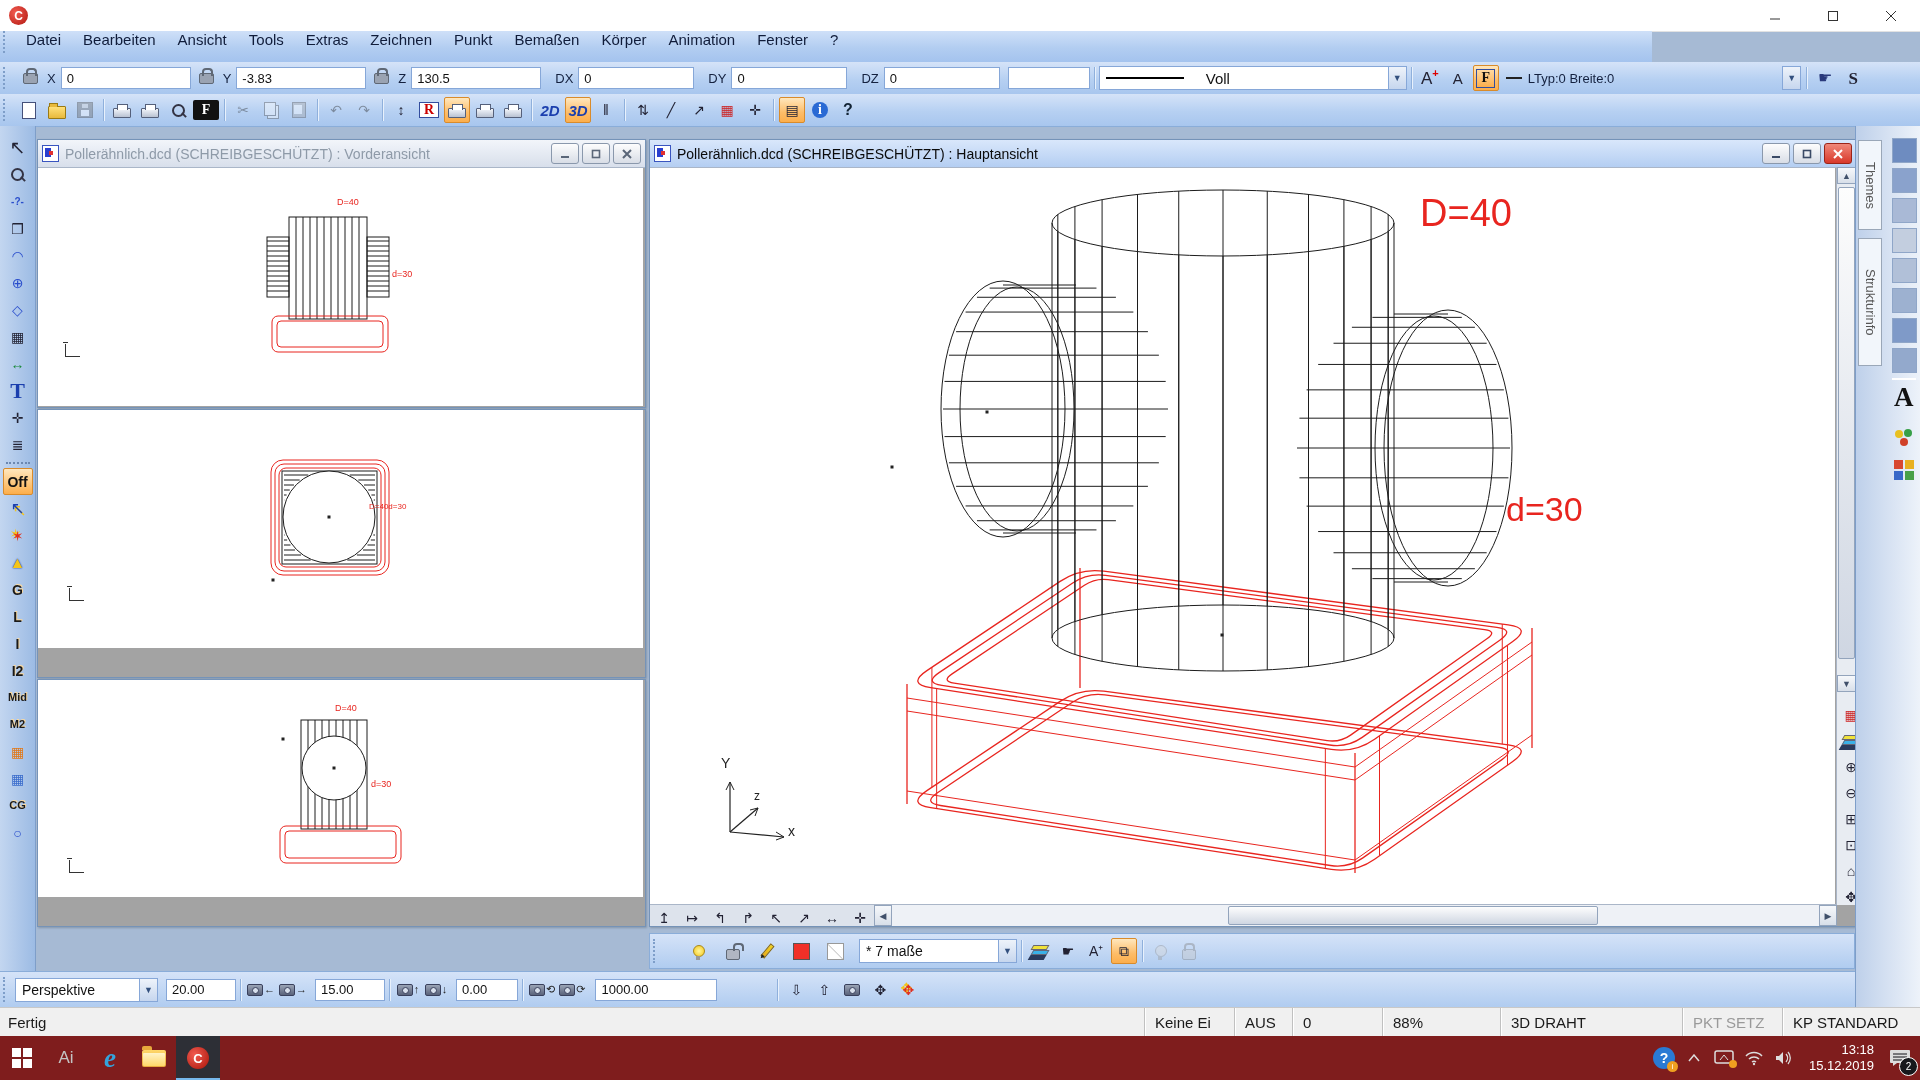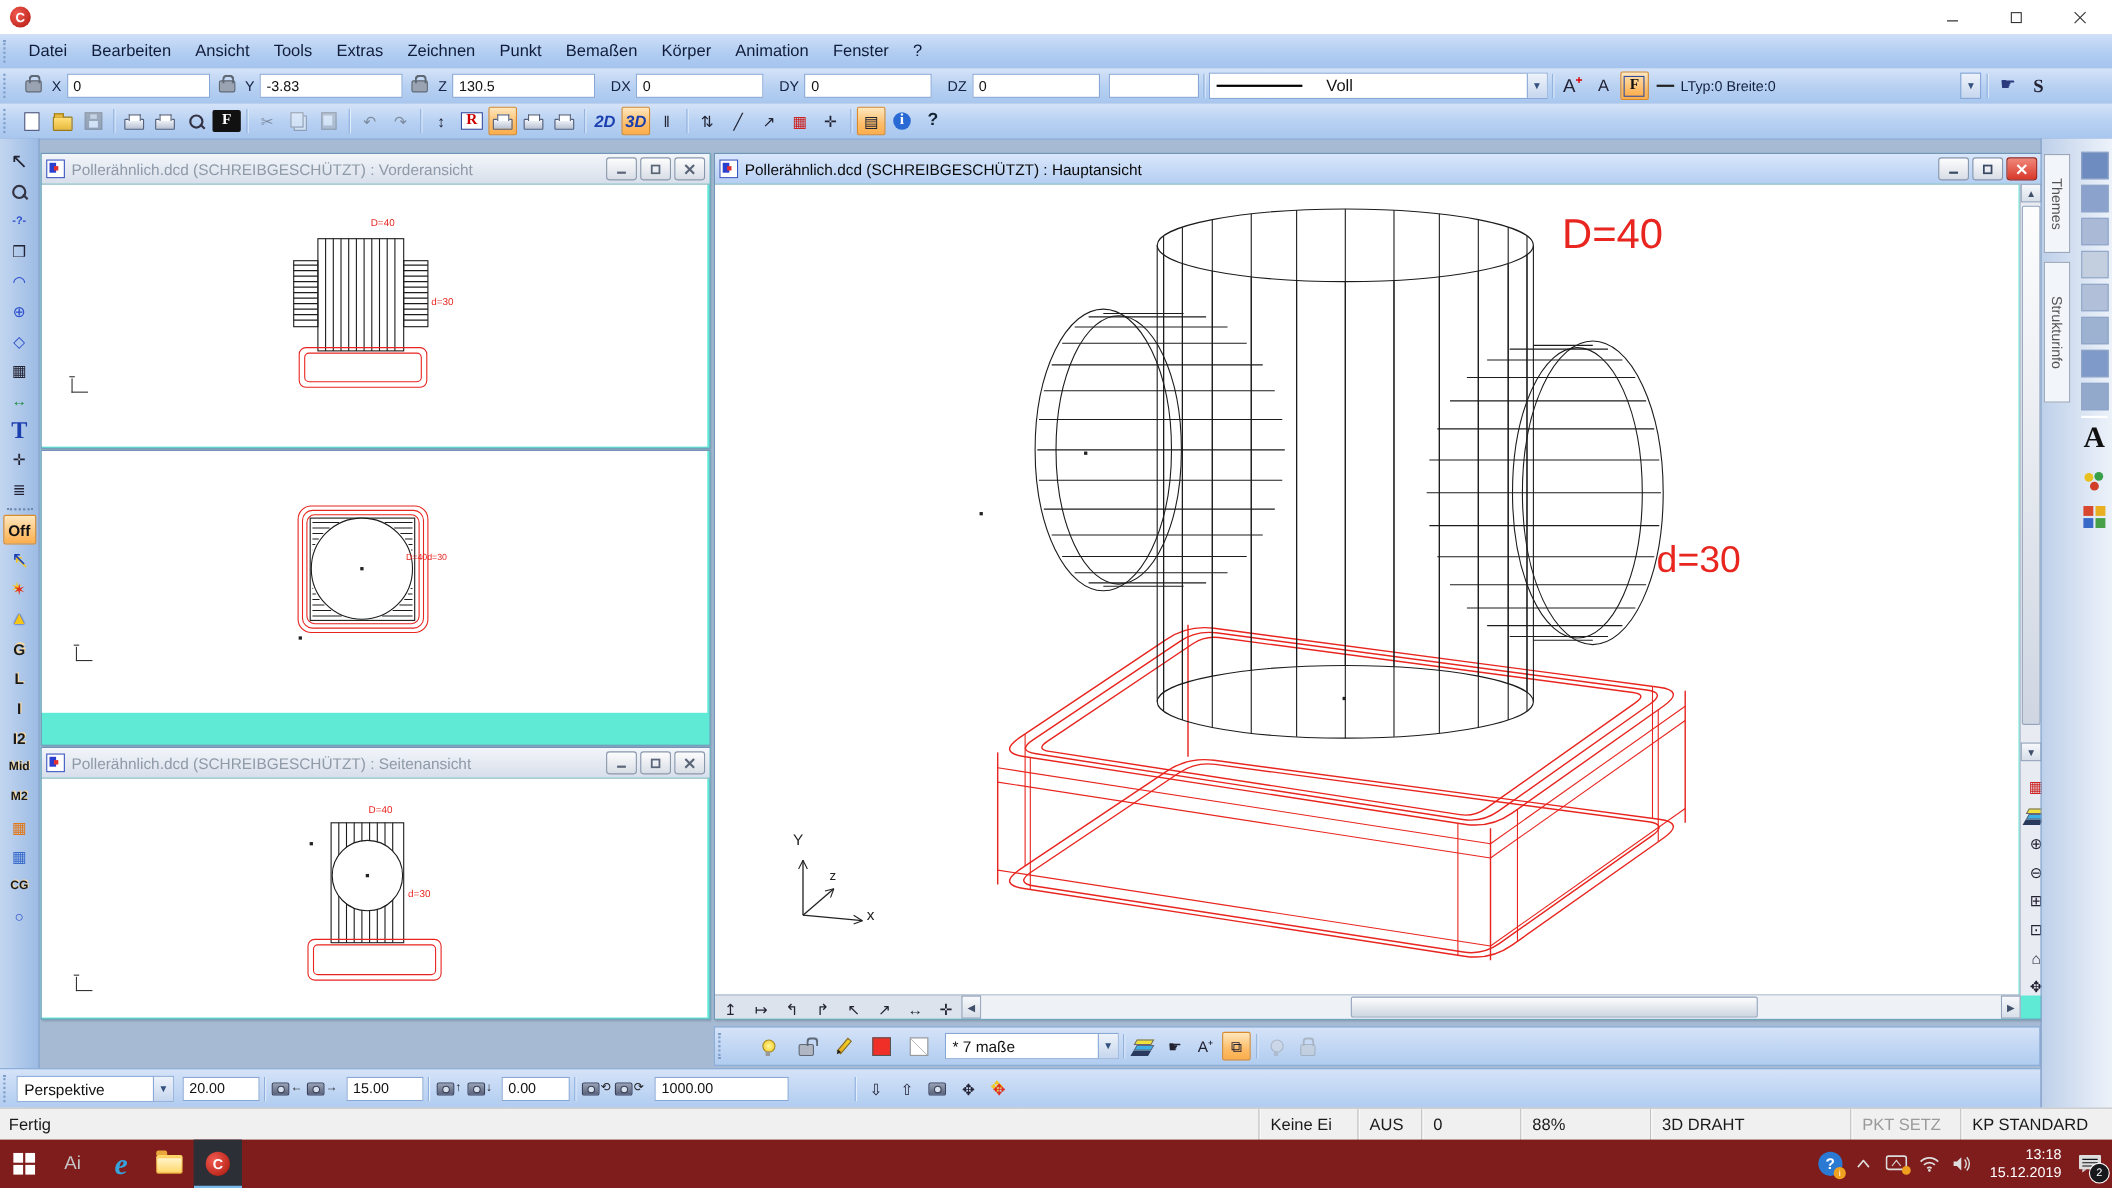"Datei" .menubar { align-items: center -> flex-start; width: 1920px -> 1652px }
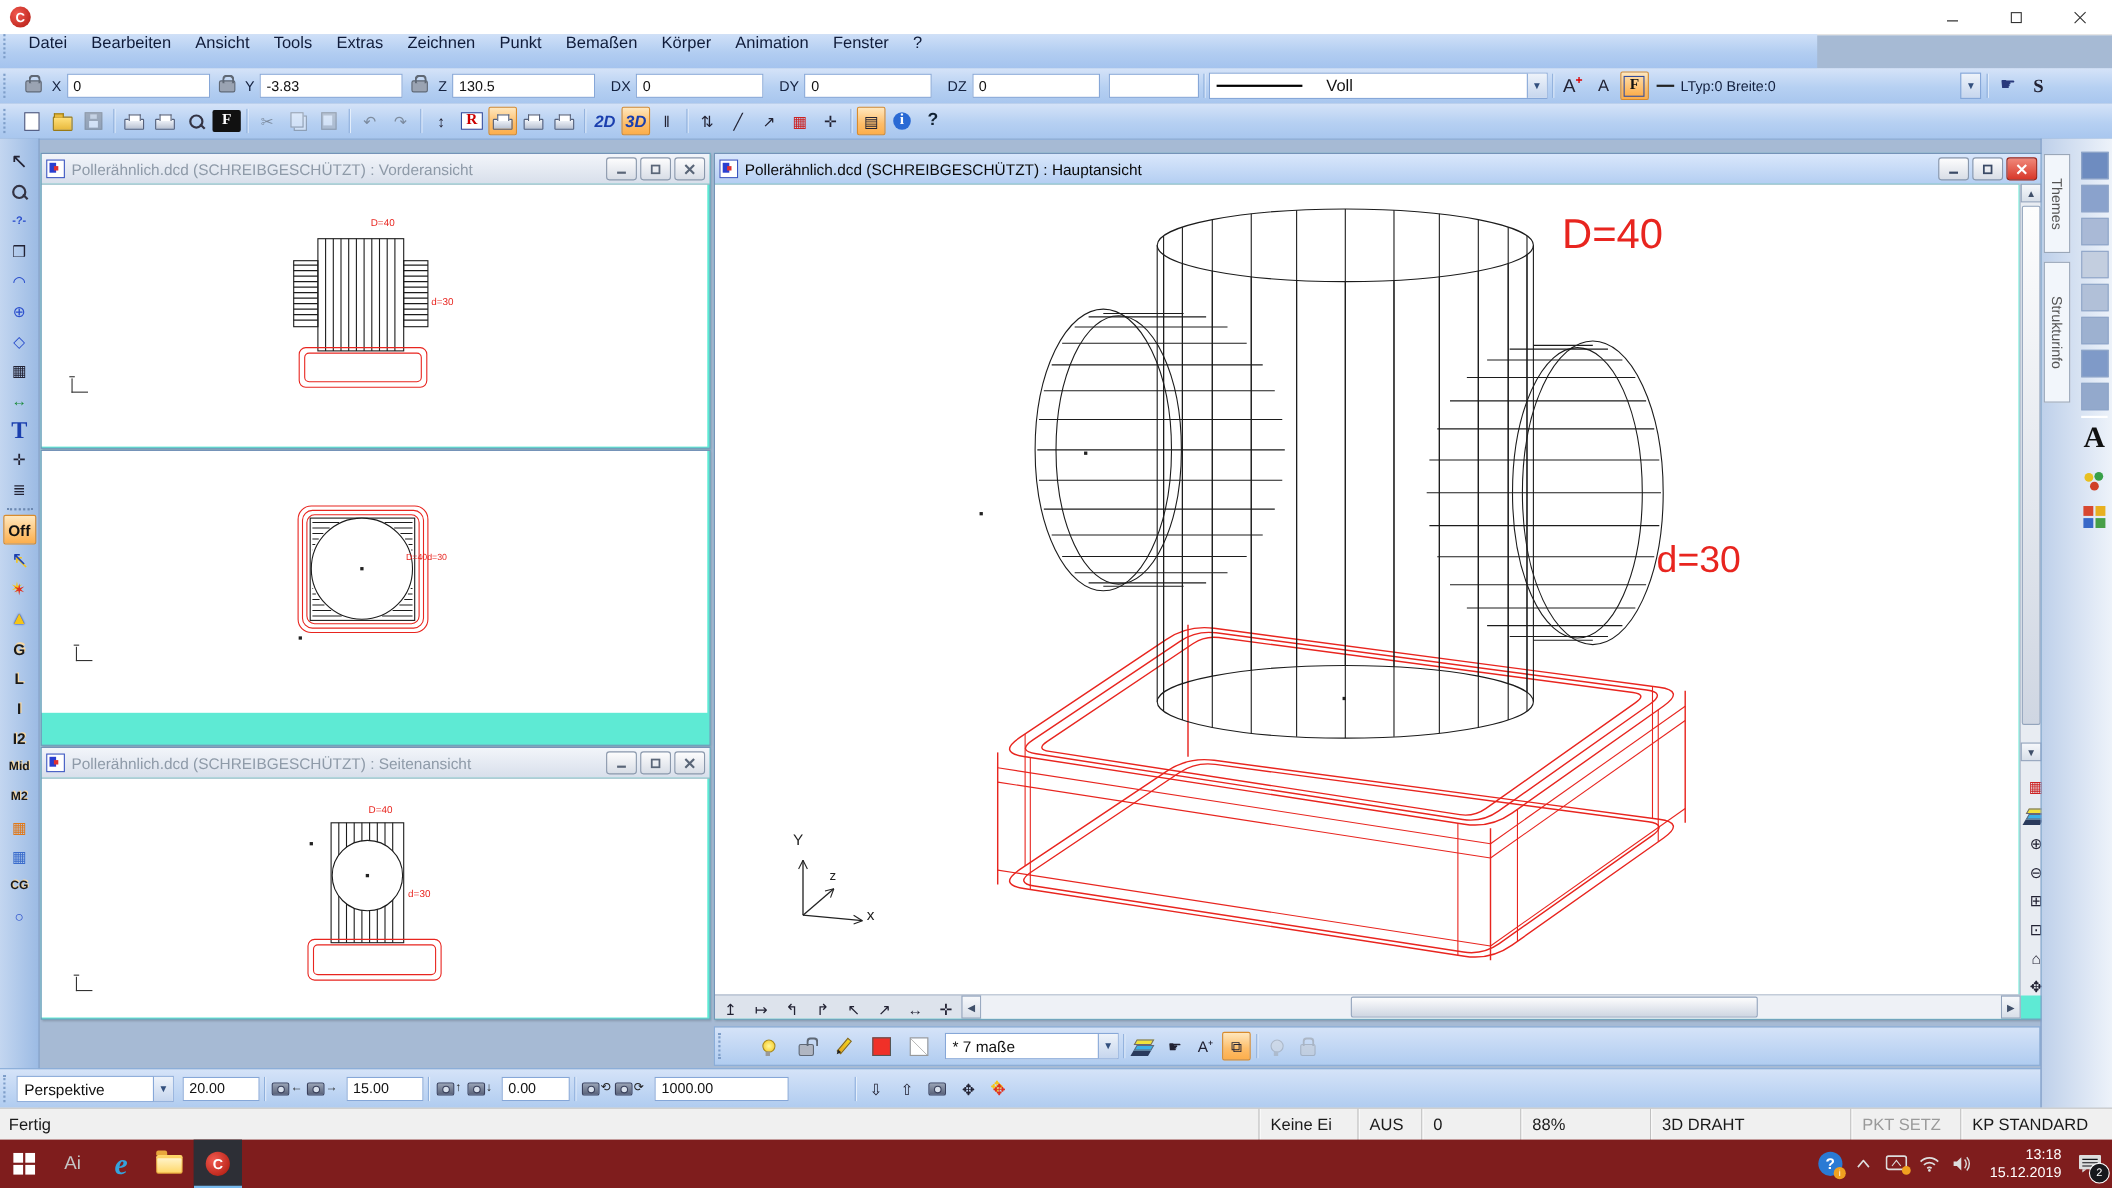"Pollerähnlich.dcd (SCHREIBGESCHÜTZT) :" .win { background: #5eead4 -> #a3a3a3 }
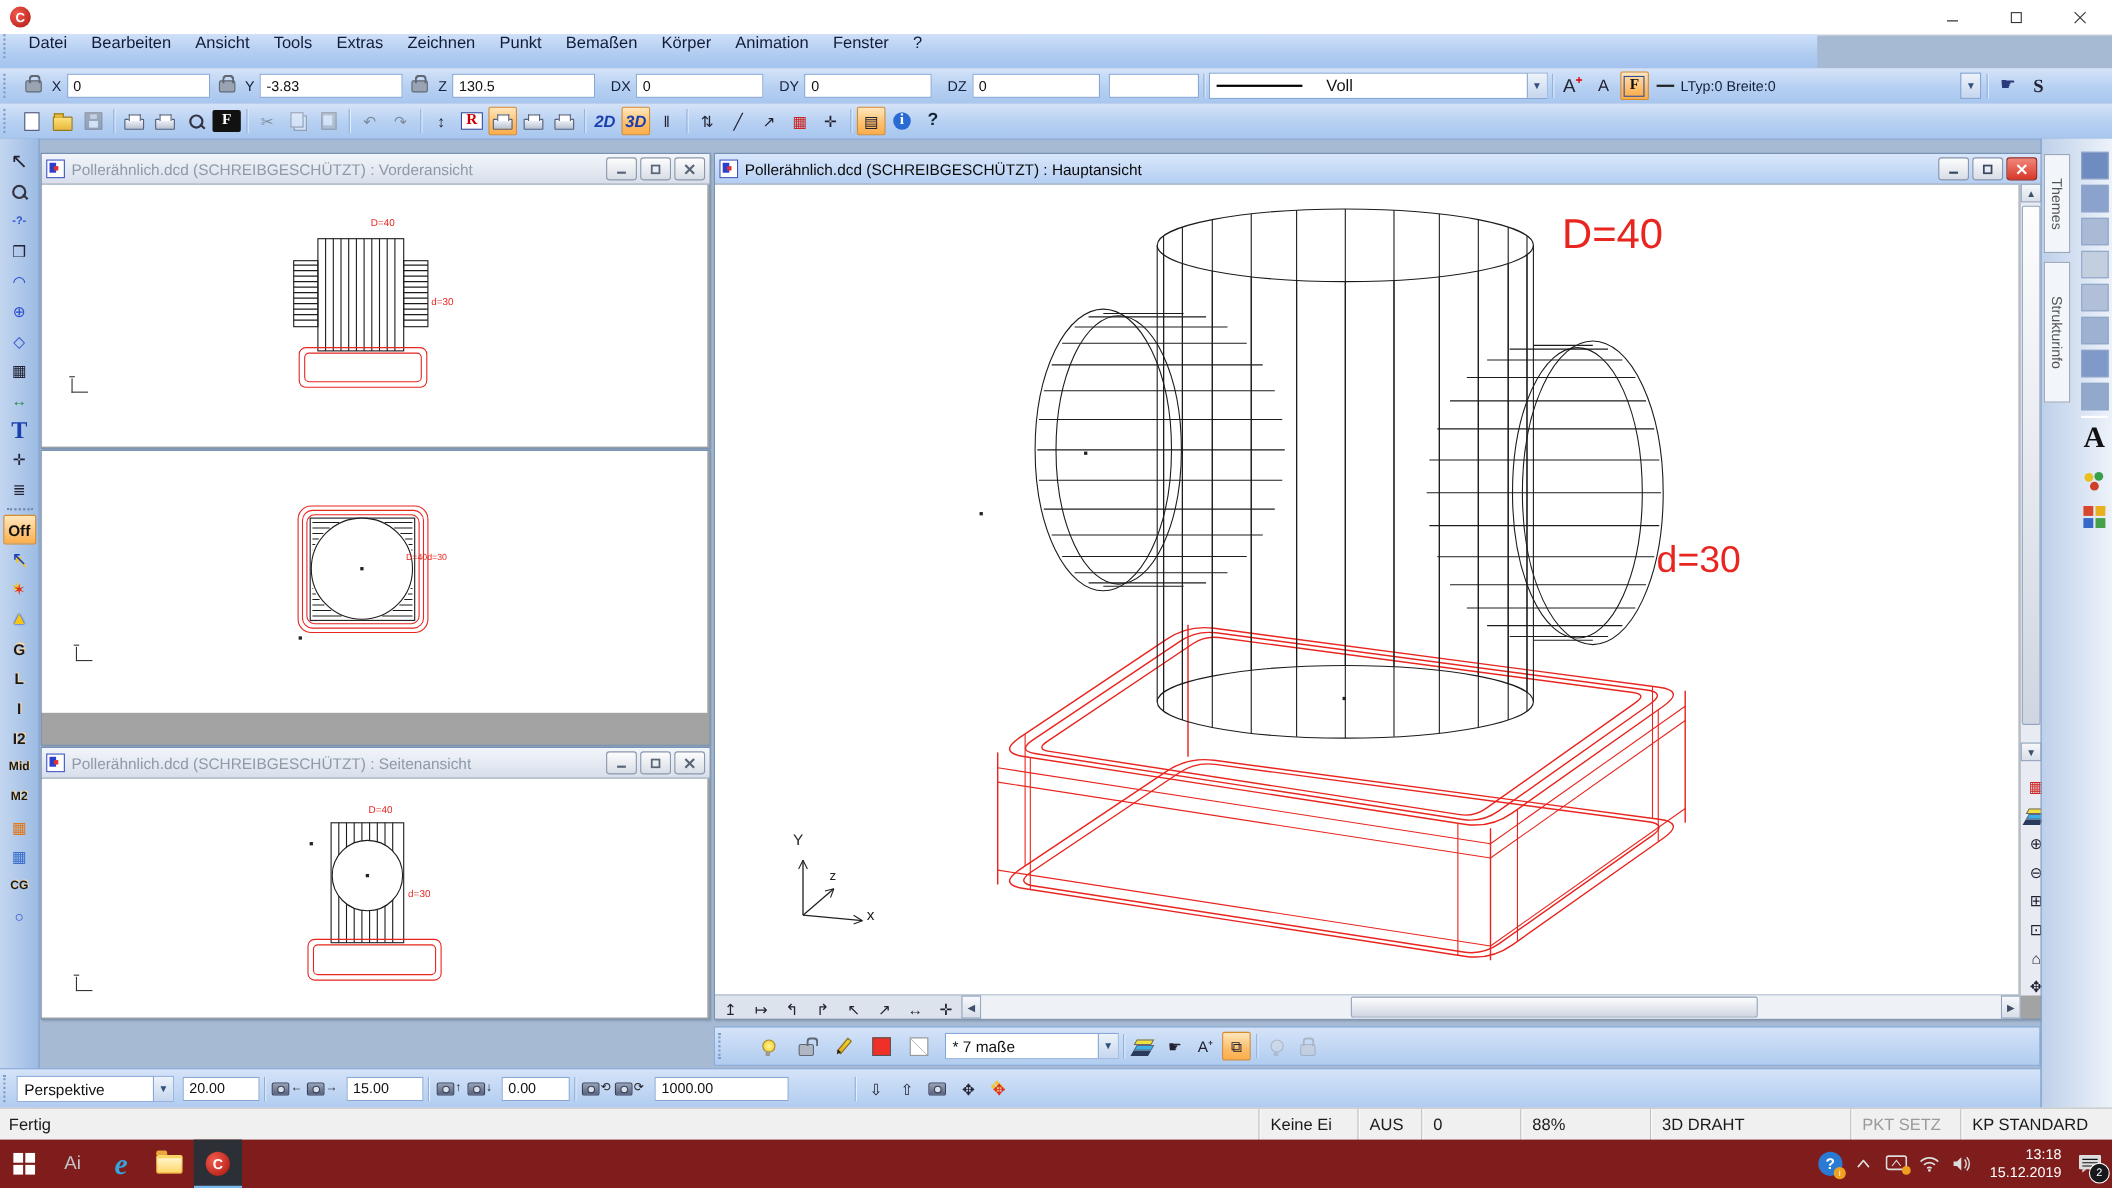"Pollerähnlich.dcd (SCHREIBGESCHÜTZT) : Seitenansicht" div.wtitle { html: <div> <span></span> <span>Pollerähnlich.dcd (SCHREIBGESCHÜTZT) : Seitenansicht</span> <span> <span> <svg> <line></line> </svg> </span> <span> <svg> <rect></rect> </svg> </span> <span> <svg> <path></path> </svg> </span> </span> </div> -> none }
